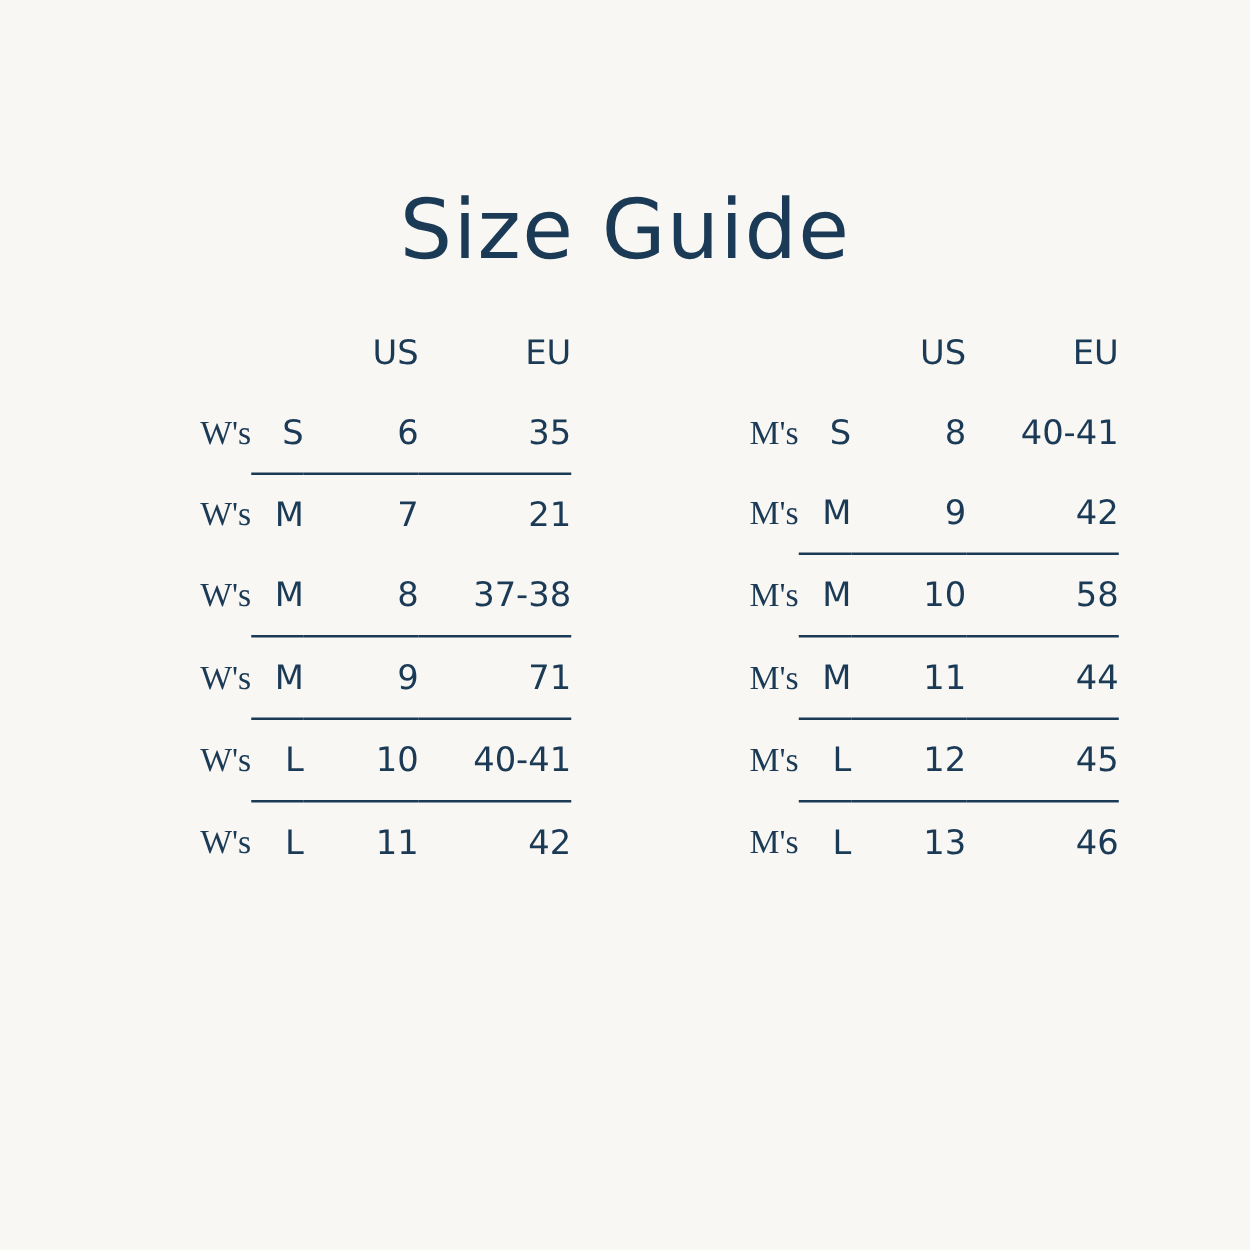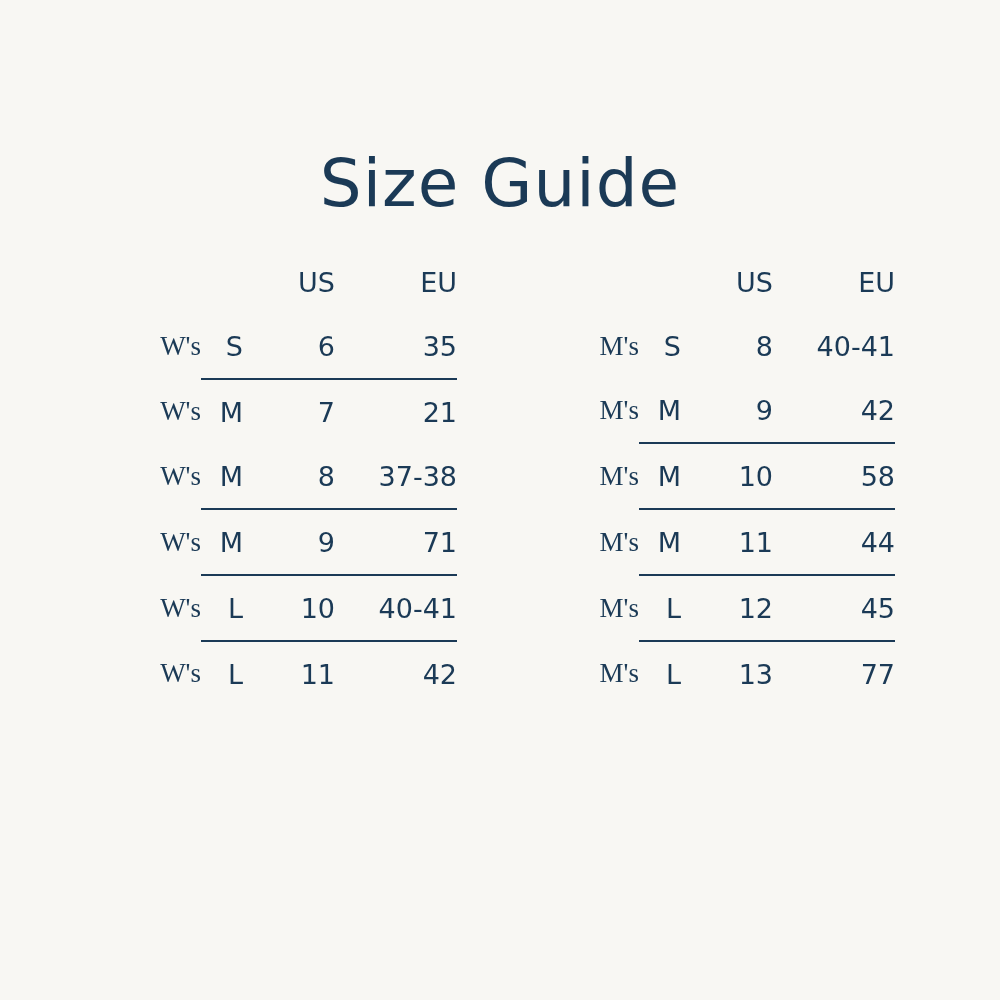"77" td.cell-eu { text: 77 -> 46 }
